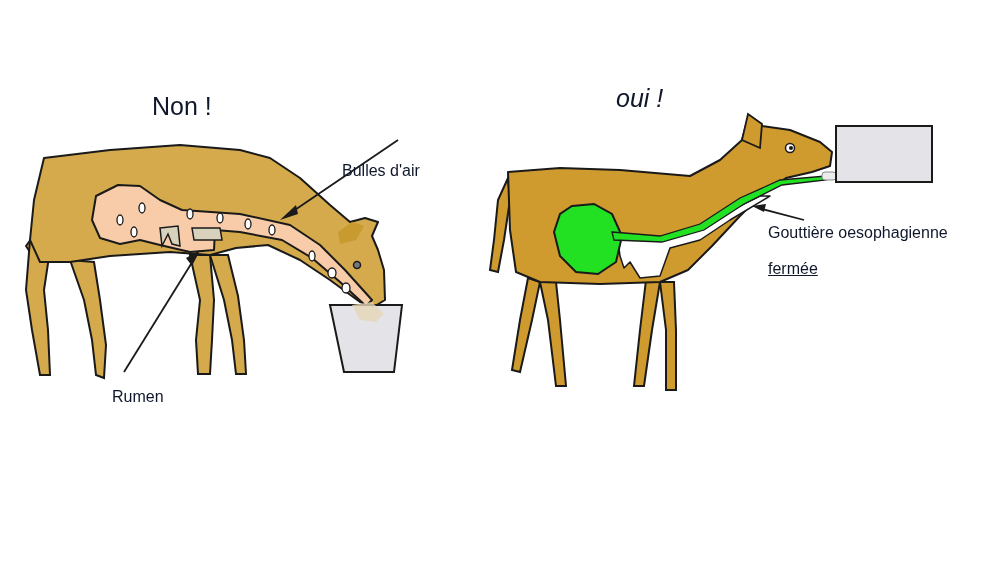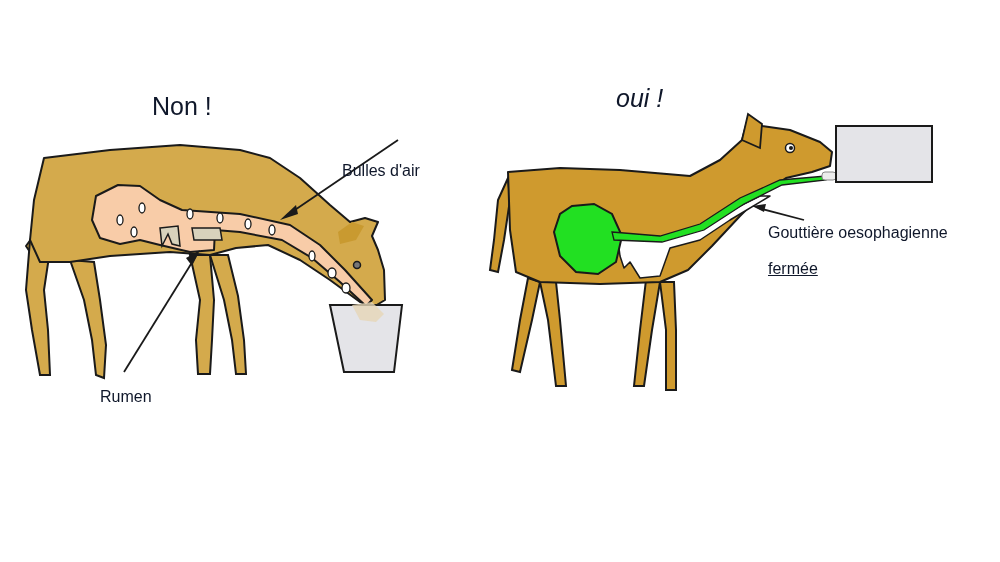"Rumen" div.label { left: 100px -> 112px }
